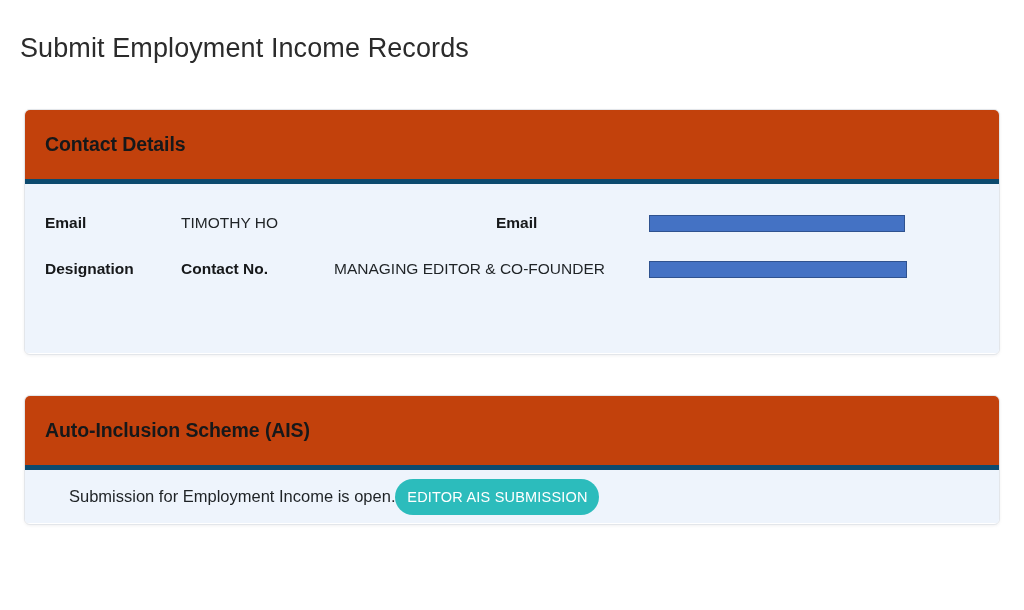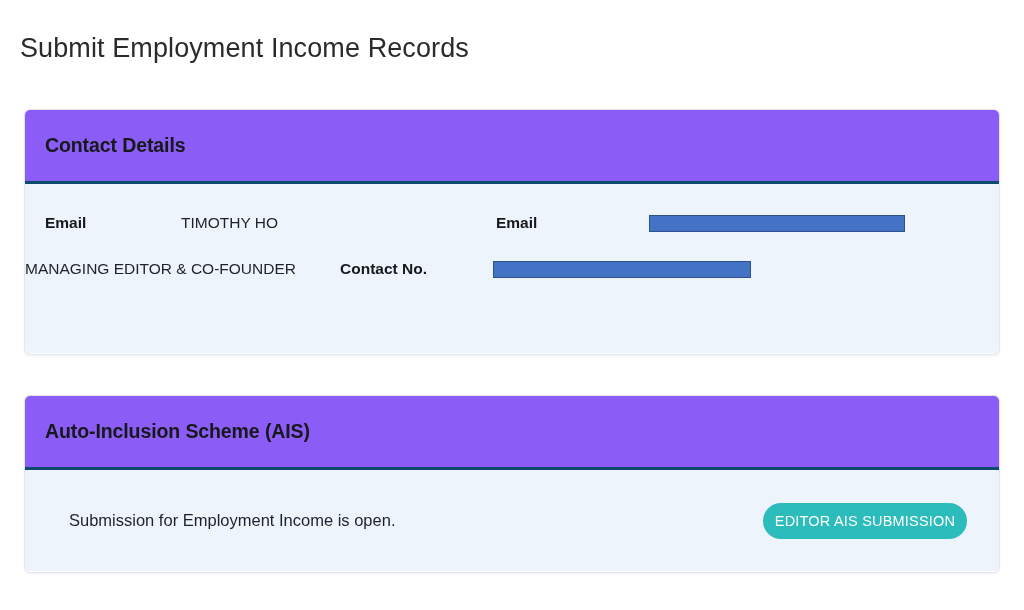"Contact Details" .card-header { background: #8b5cf6 -> #c2410c; border-bottom: 3px solid #0c4a6e -> 5px solid #0c4a6e }
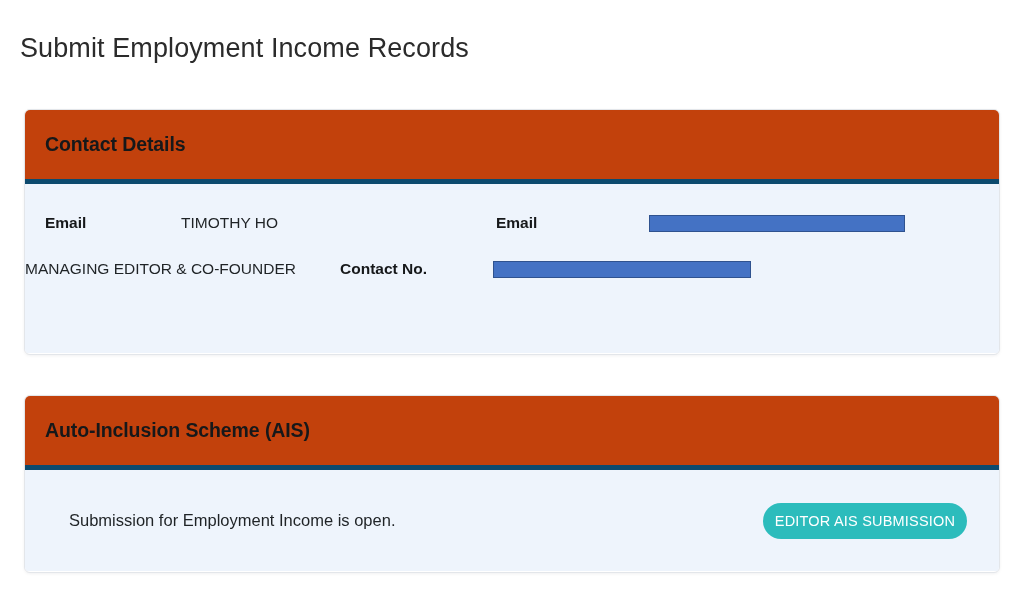"Designation" div.dcell { html: none -> <div> <span>Designation</span> </div> }
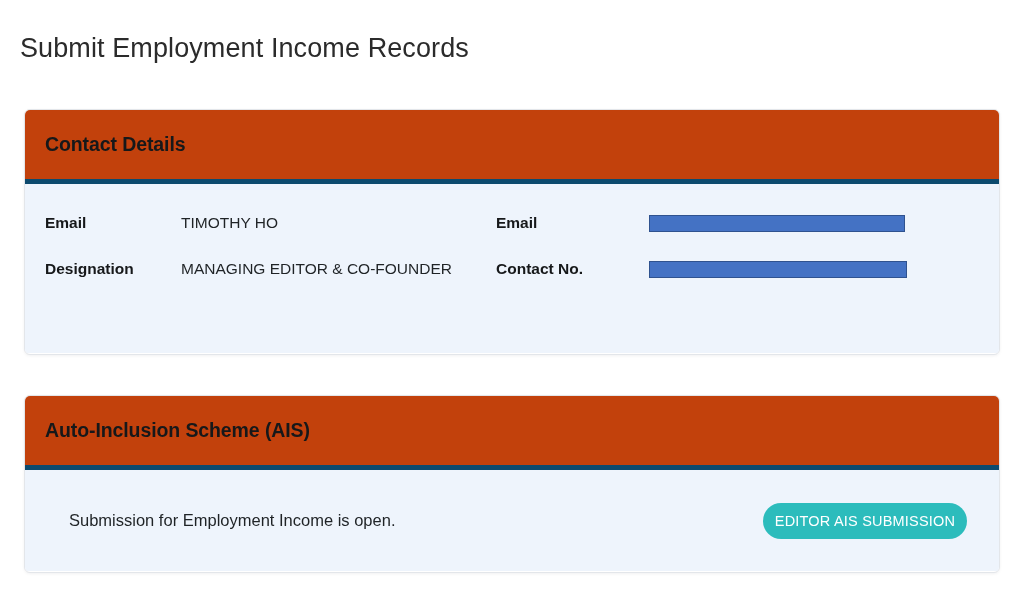"MANAGING EDITOR & CO-FOUNDER" div.dcell { order: before "Contact No." -> after "Contact No." }
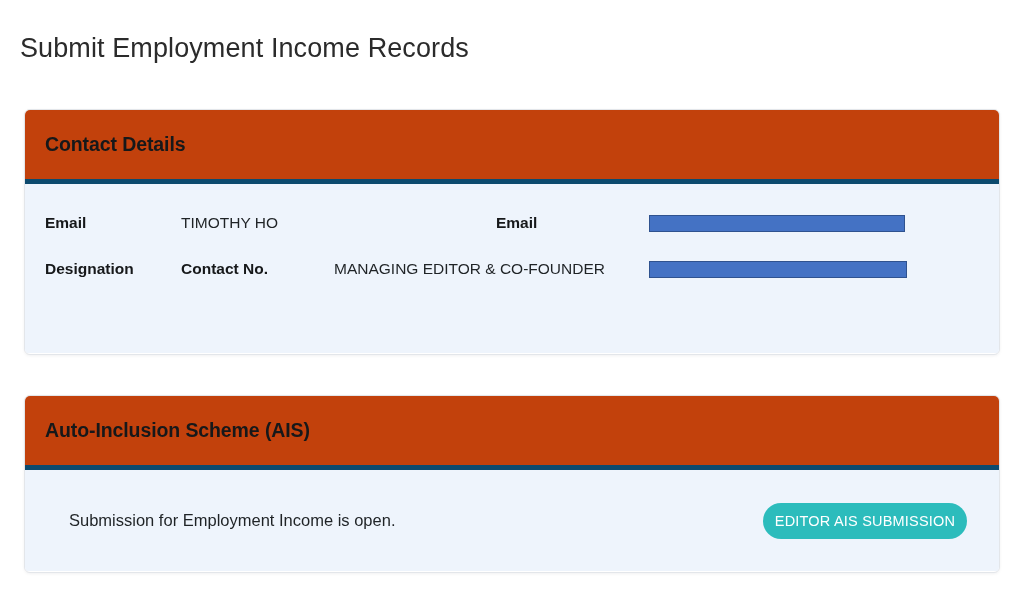"Auto-Inclusion Scheme (AIS)" #card-ais { height: 178px -> 130px }
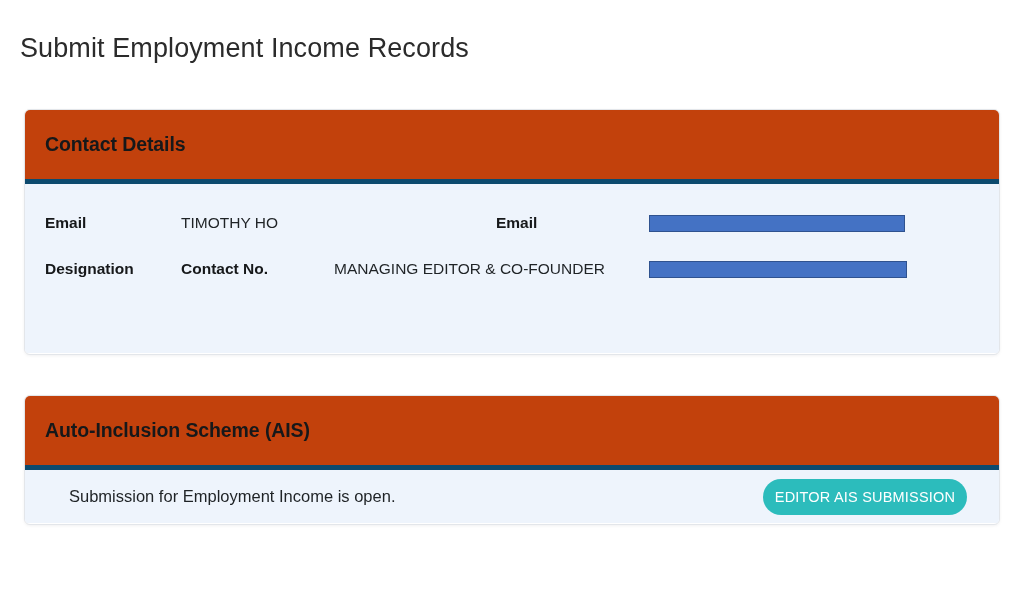"Submission for Employment Income is" .ais-body-inner { justify-content: space-between -> flex-start }
